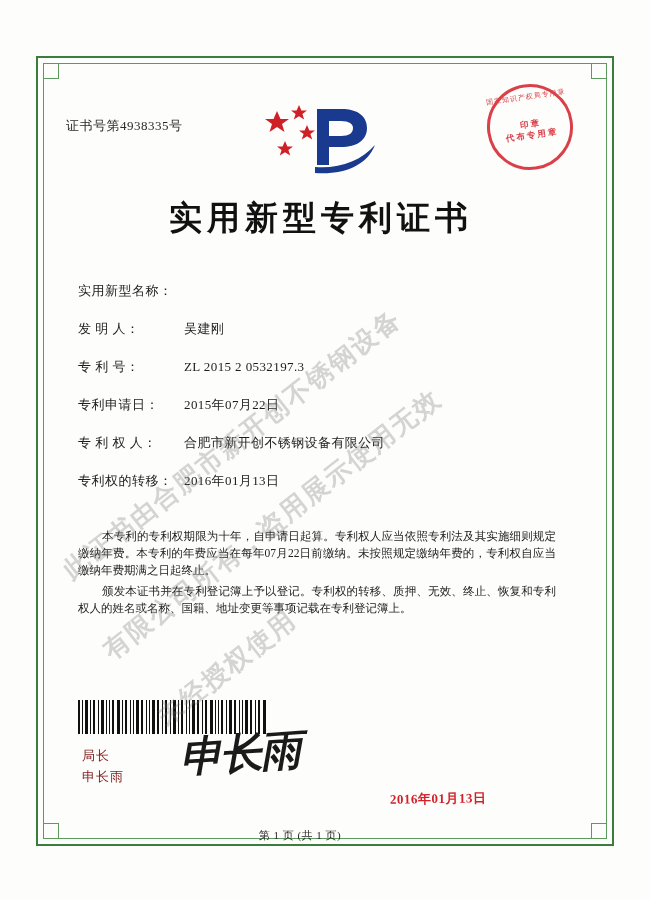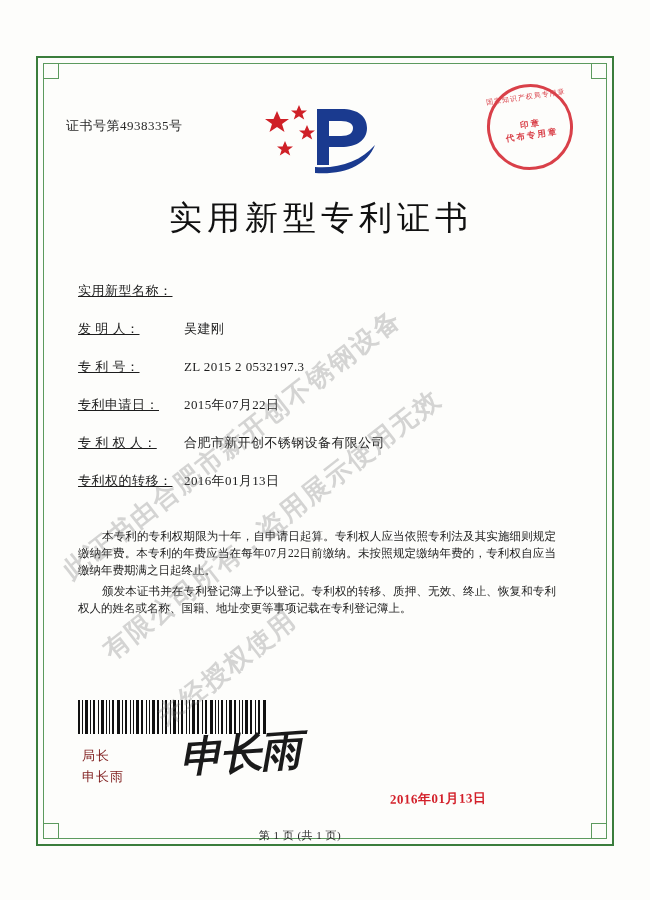"实用新型专利证书" .title { font-weight: normal -> bold }
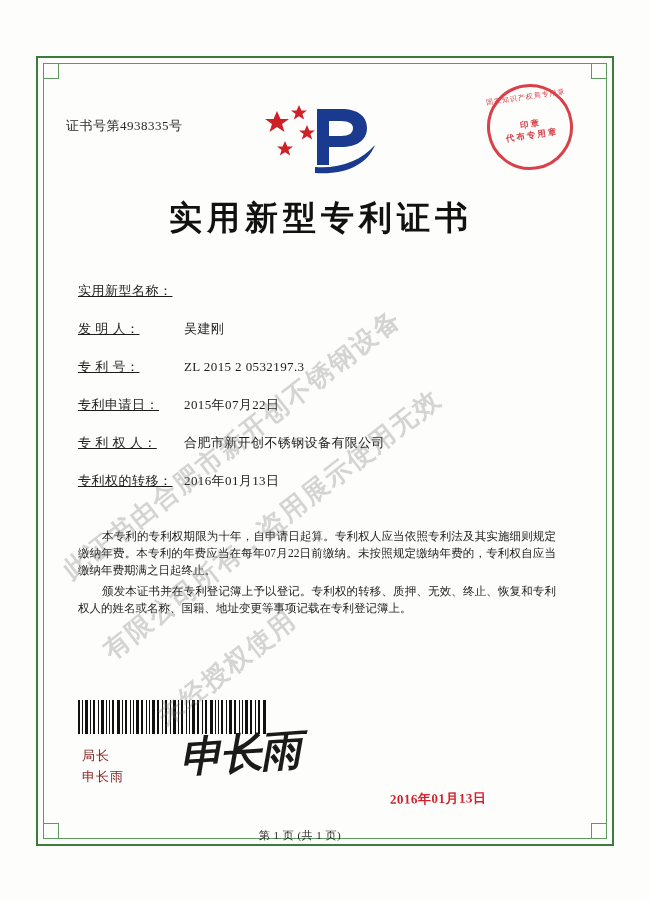"实用新型名称：" .field-label { text-decoration: underline -> none }
